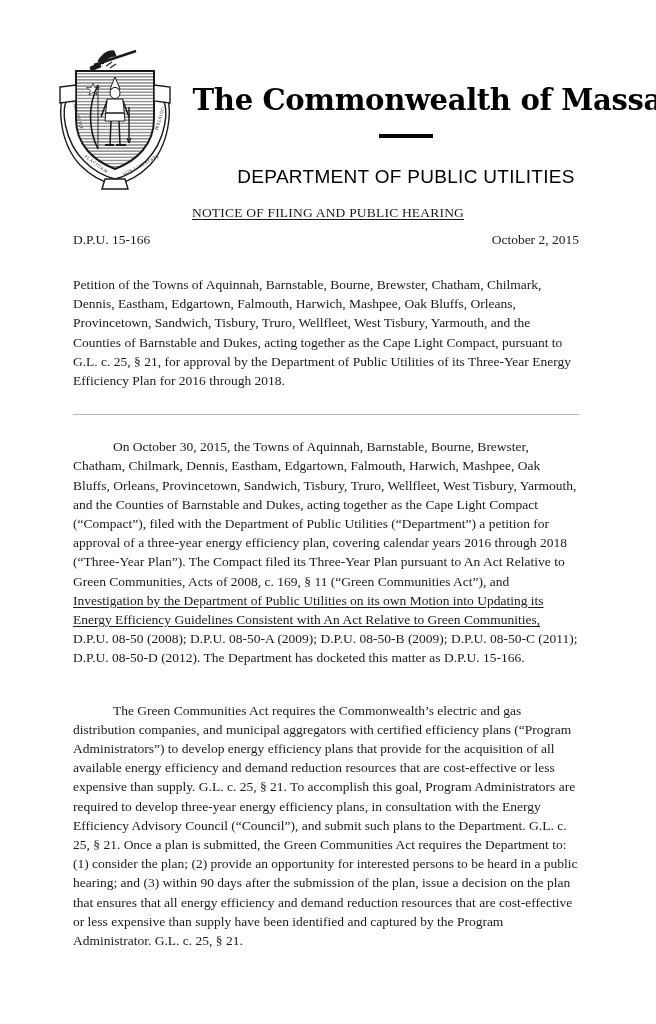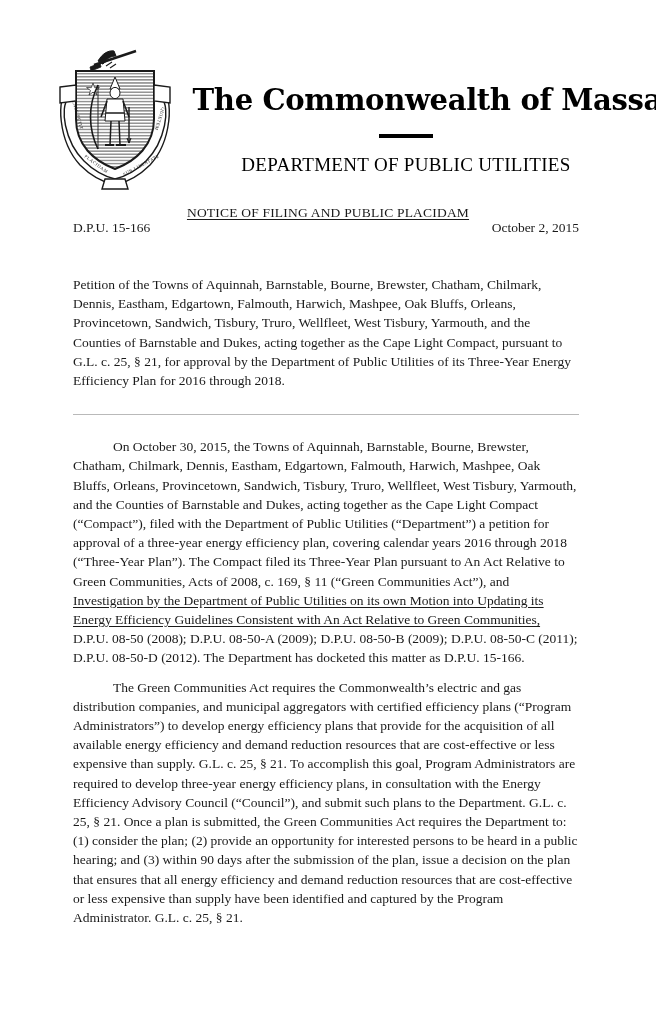"DEPARTMENT OF PUBLIC UTILITIES" .dept-title { font-family: Liberation Serif, serif -> Liberation Sans, sans-serif; margin-top: 16px -> 28px }
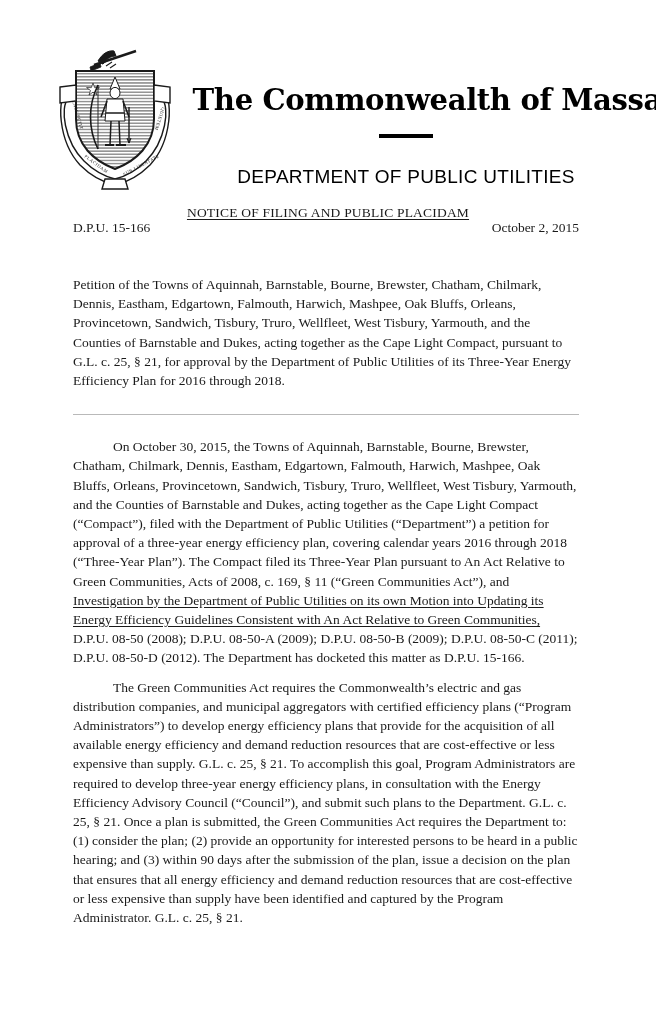"NOTICE OF FILING AND PUBLIC" span { text: PLACIDAM -> HEARING }
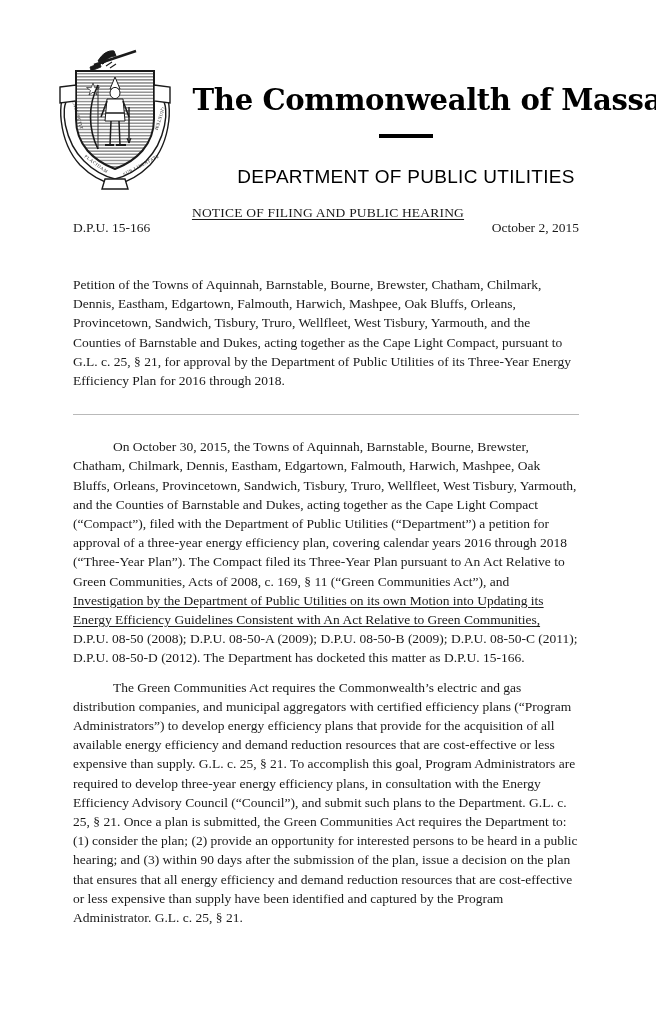"D.P.U. 15-166" .docket-row { top: 220px -> 232px }
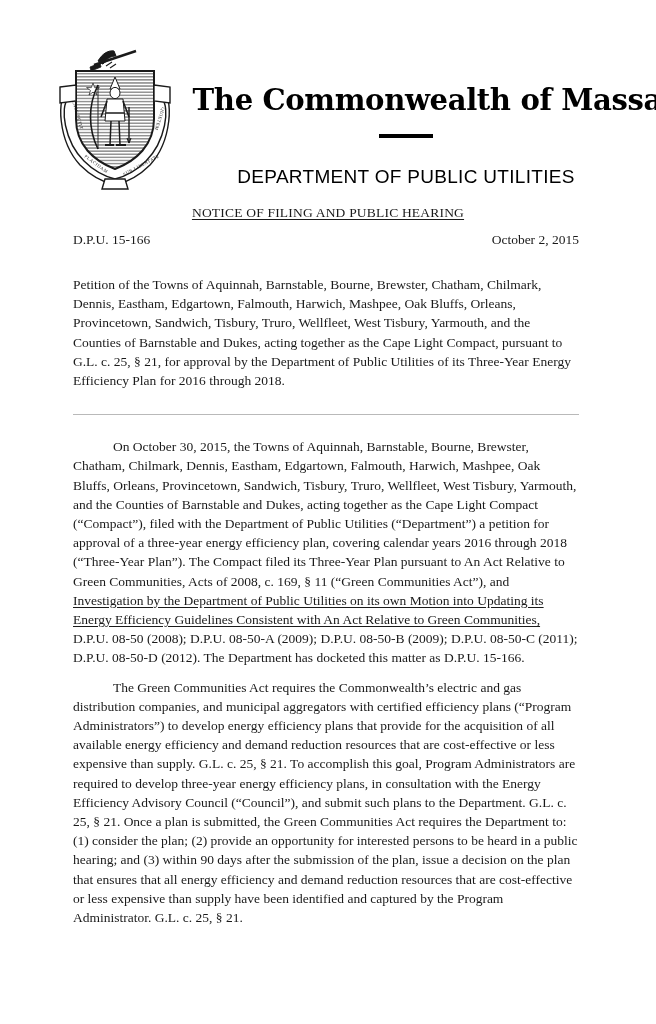"The Green Communities Act requires" .para + .para { margin-top: 10px -> 33px }
